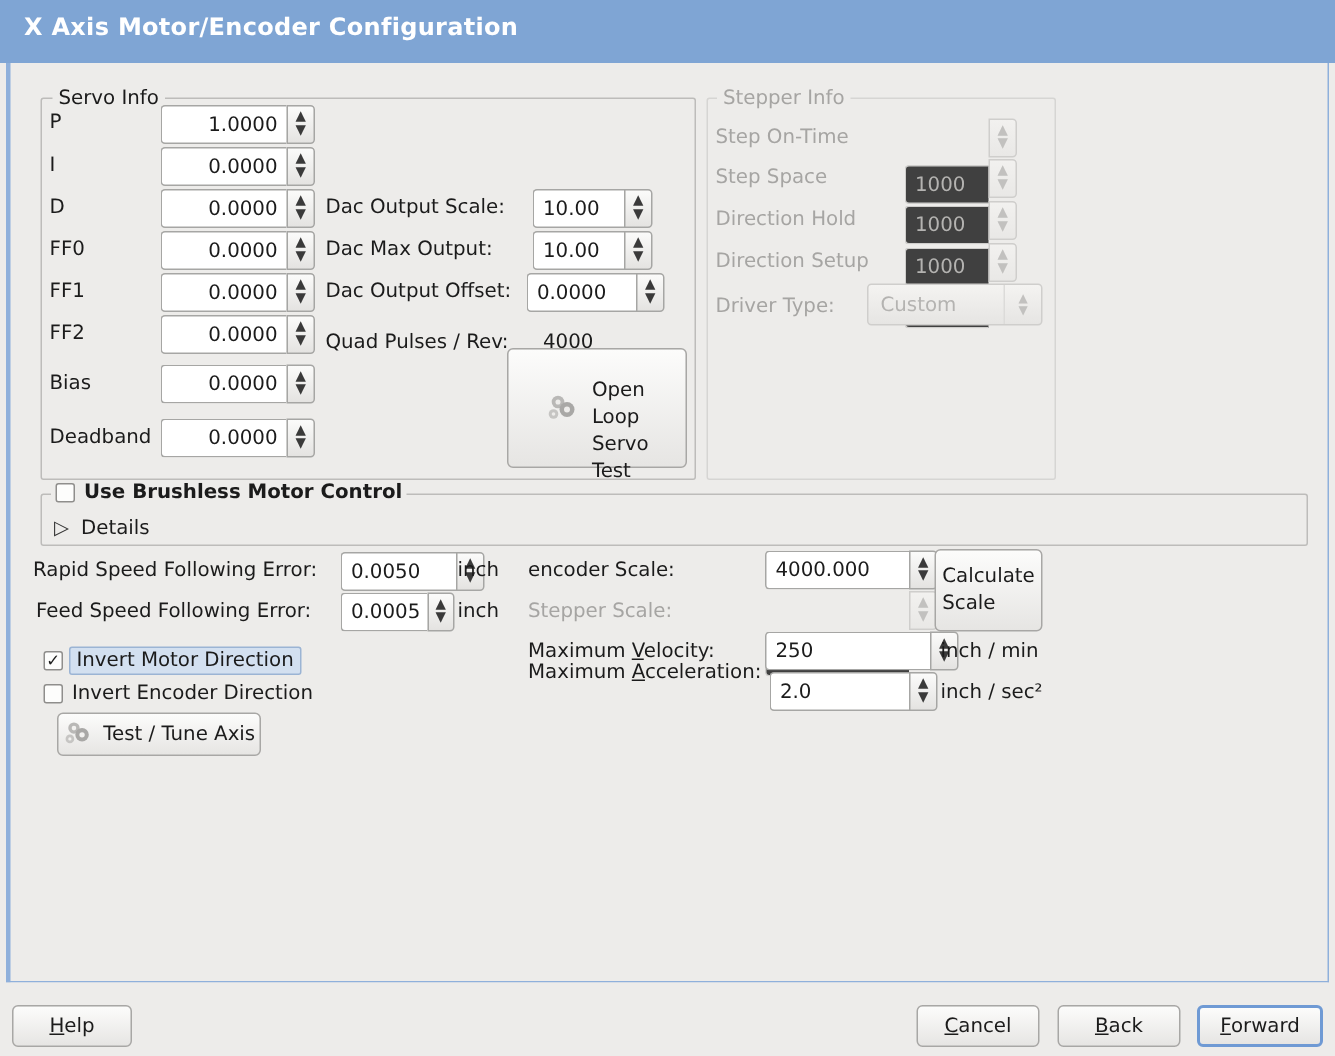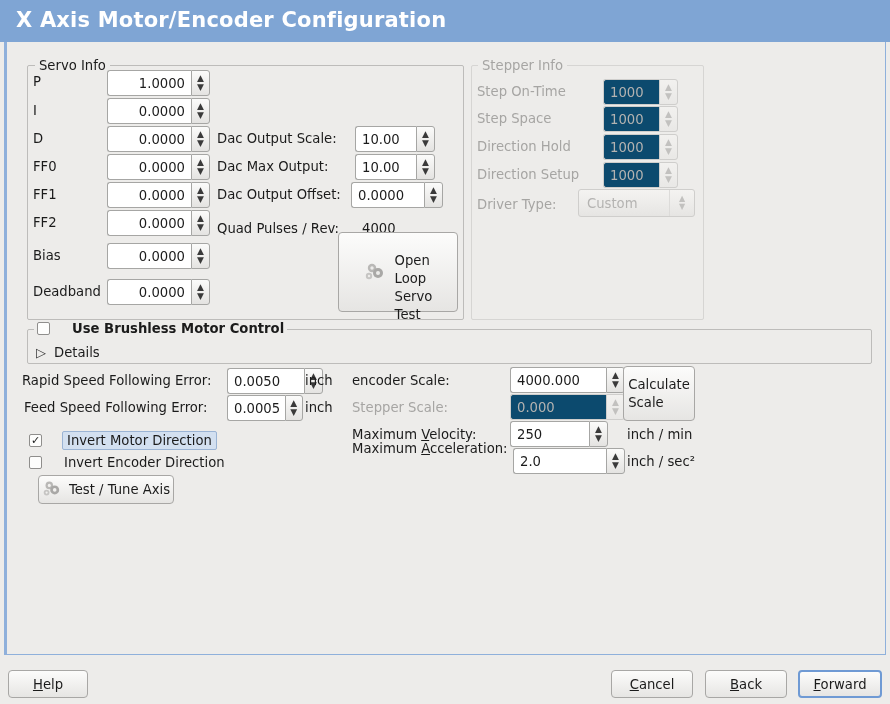"X Axis Motor/Encoder Configuration" .titlebar .ttext { font-size: 21px -> 16px }
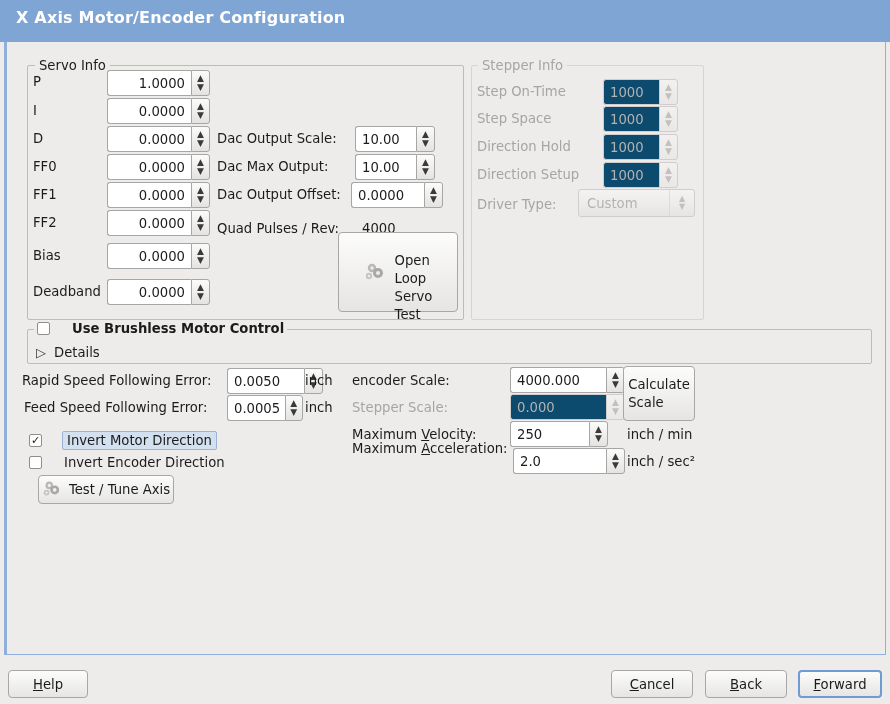"1000" .spin.off .fld { background: #0c4a6e -> #404040; margin-top: none -> 31px }
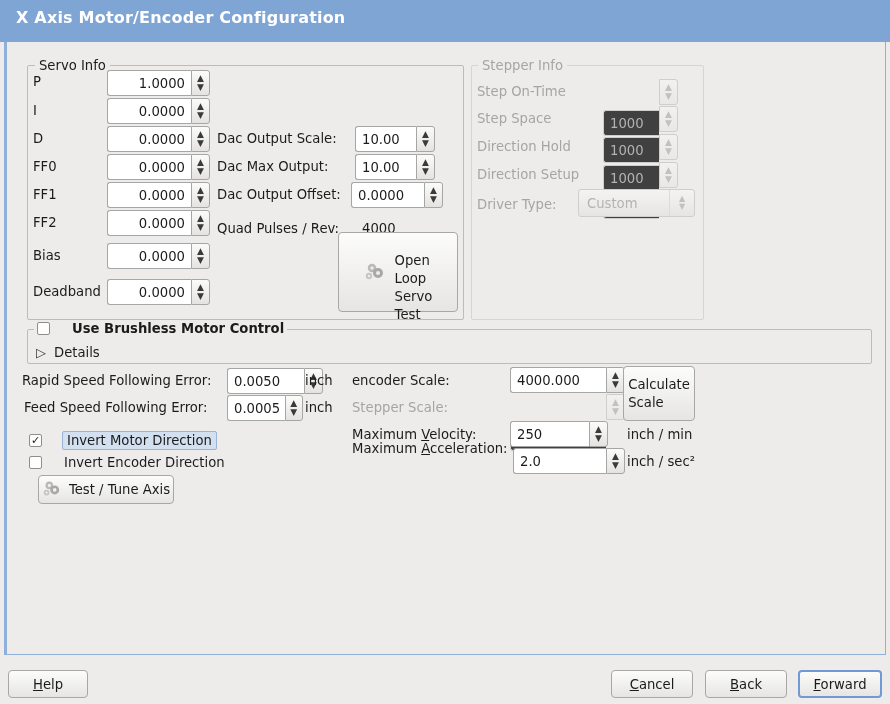"Use Brushless Motor Control" .cbrow { gap: 22px -> 6px }
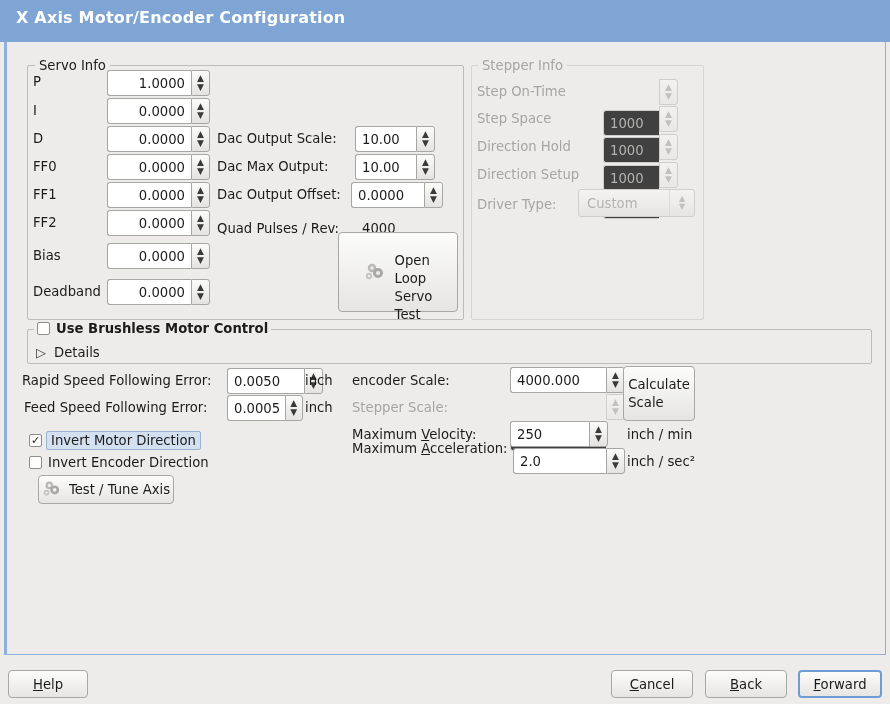"250" div.spin { width: 98px -> 129px }
